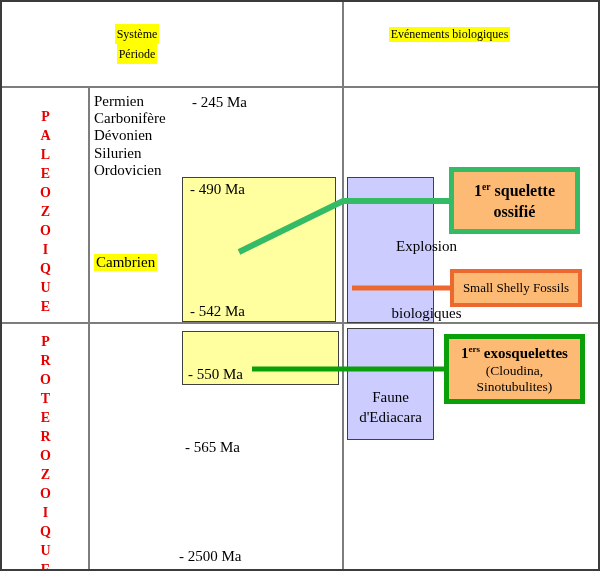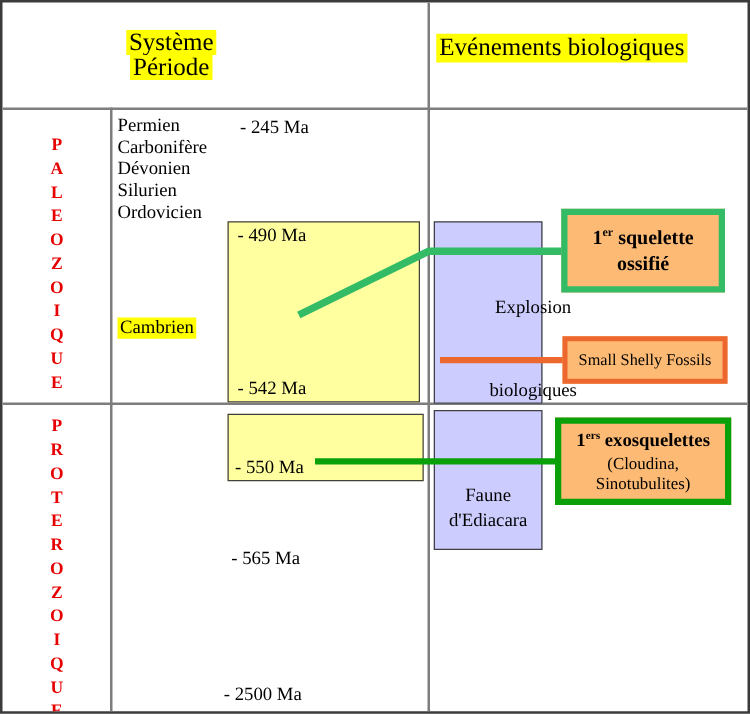"Système" .hdr-left { font-size: 20px -> 12px }
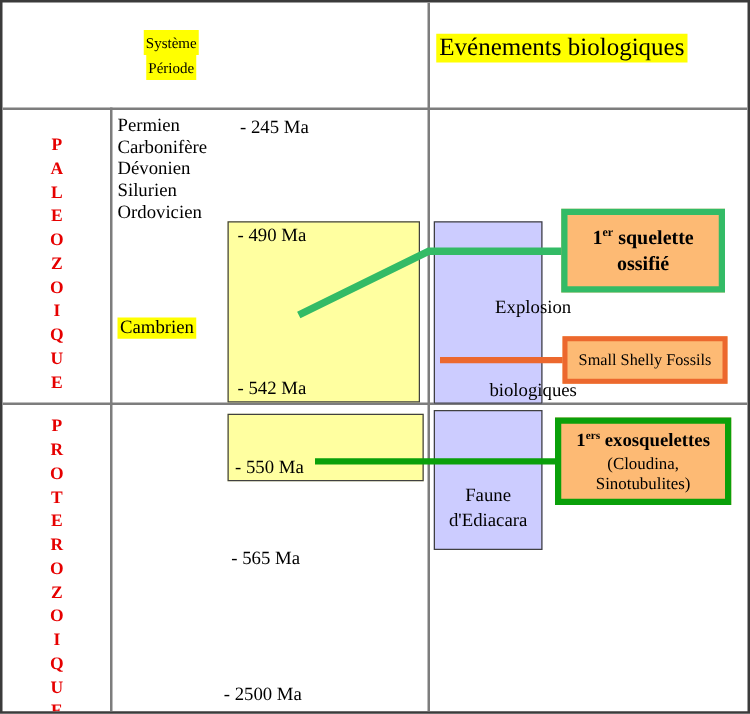"Evénements biologiques" .hdr-right { font-size: 20px -> 12px }
